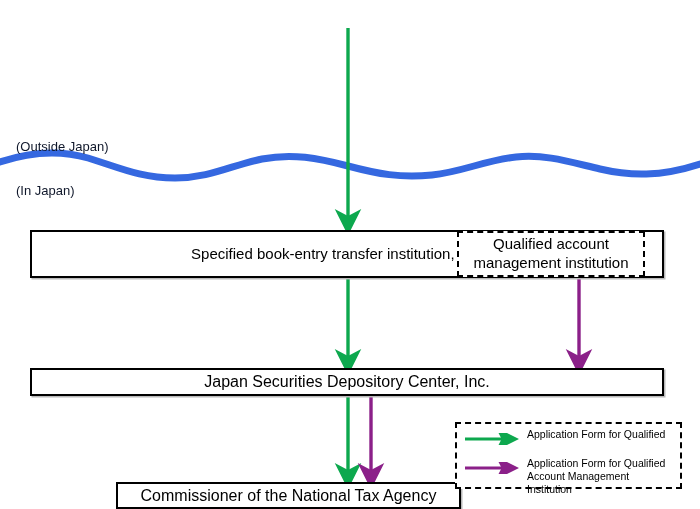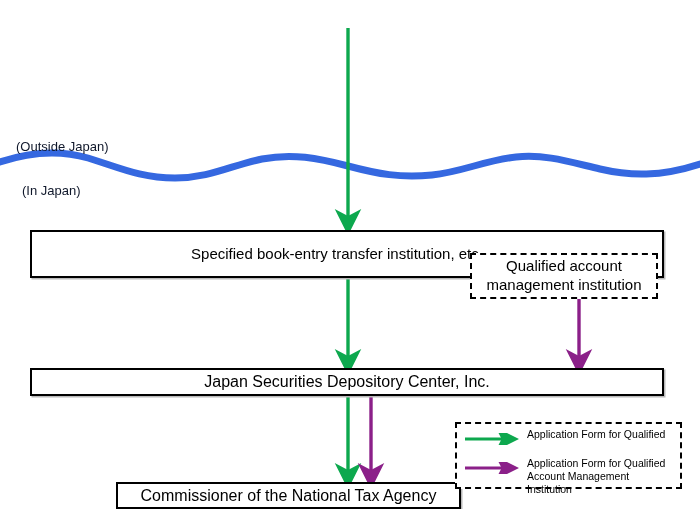"(In Japan)" #label-in { left: 22px -> 16px }
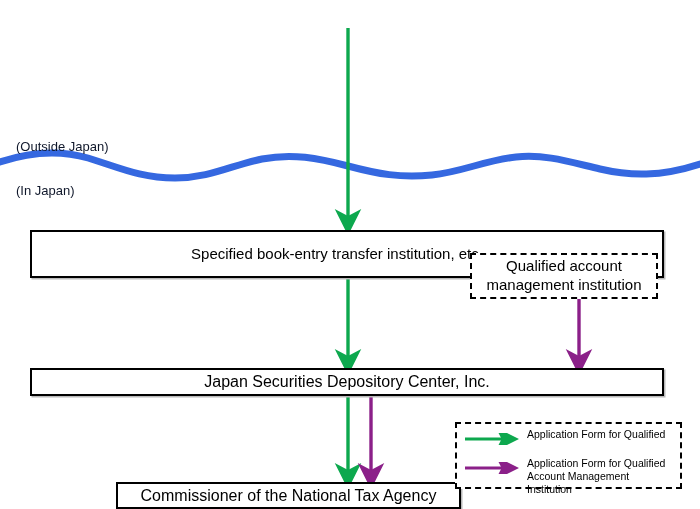"Qualified account management institution" #box-qami { left: 470px -> 457px; margin-top: 22px -> none }
